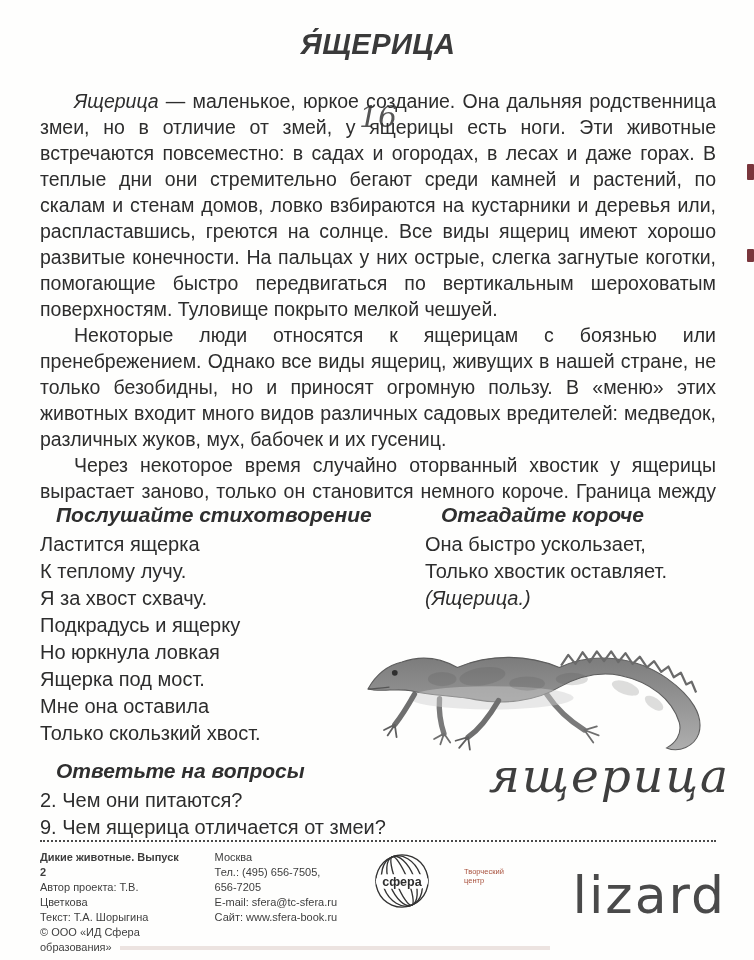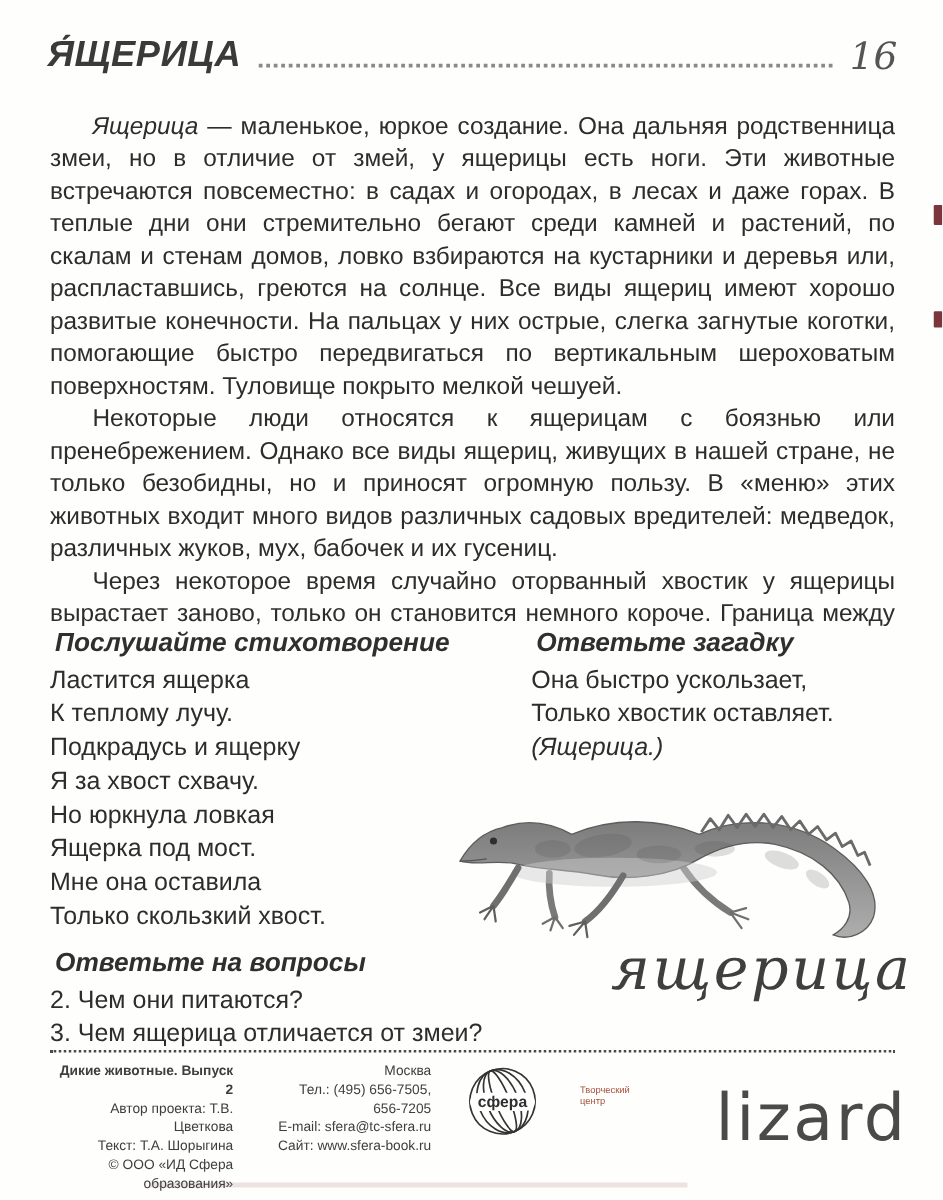"Я́ЩЕРИЦА" .hdr { align-items: flex-end -> center; flex-direction: none -> column }
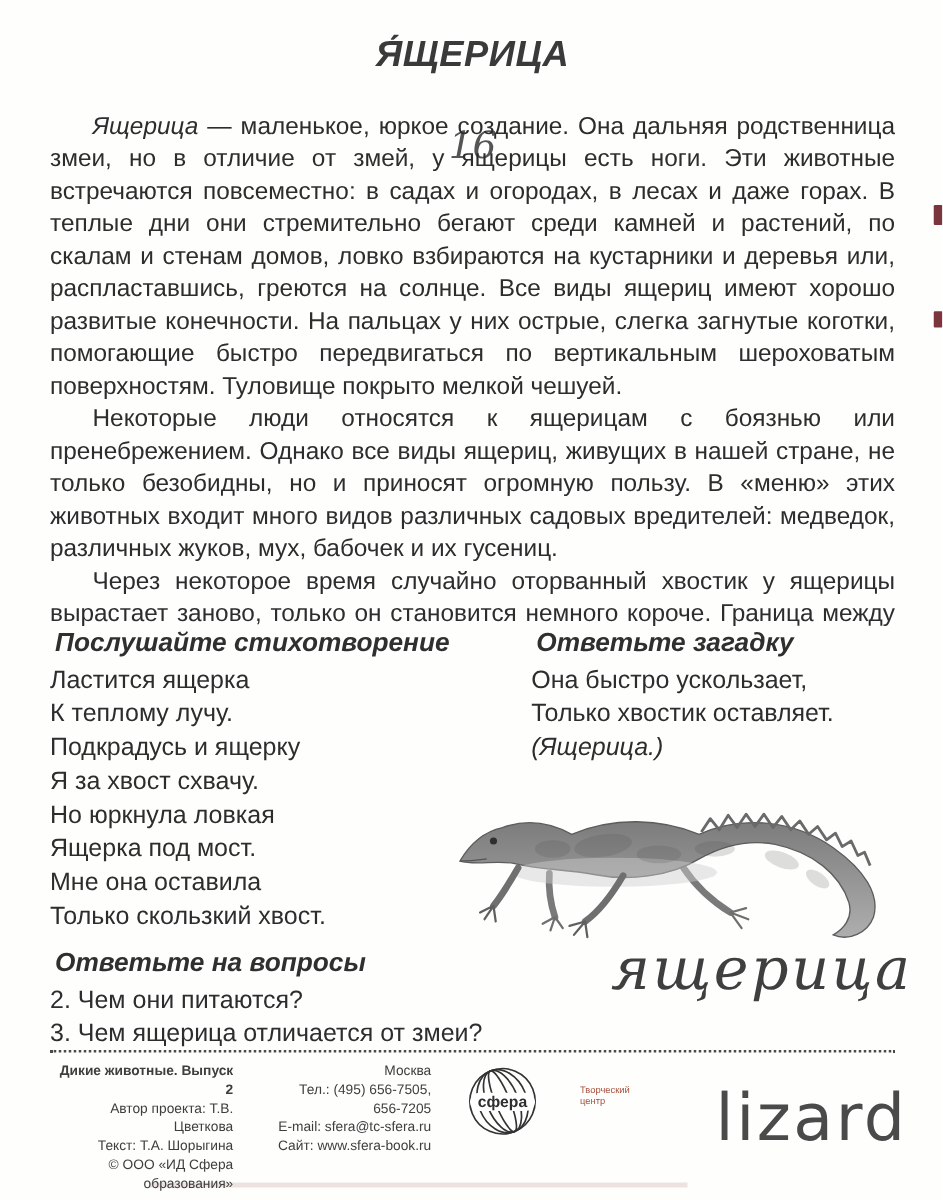"Послушайте стихотворение" .sec-head { margin: 0 0 4px 4px -> 0 0 4px 16px }
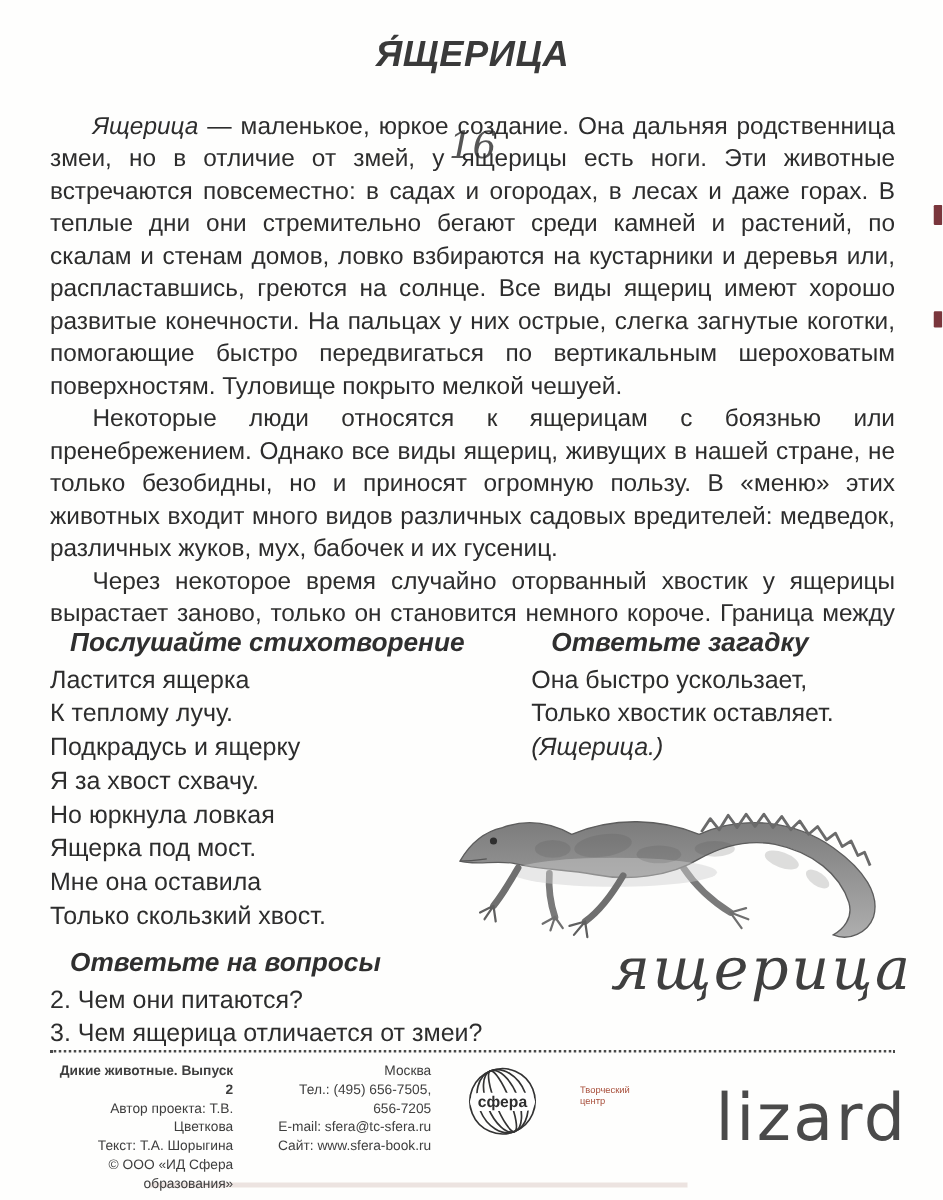"Ответьте загадку" div.sec-head { text: Ответьте загадку -> Отгадайте короче }
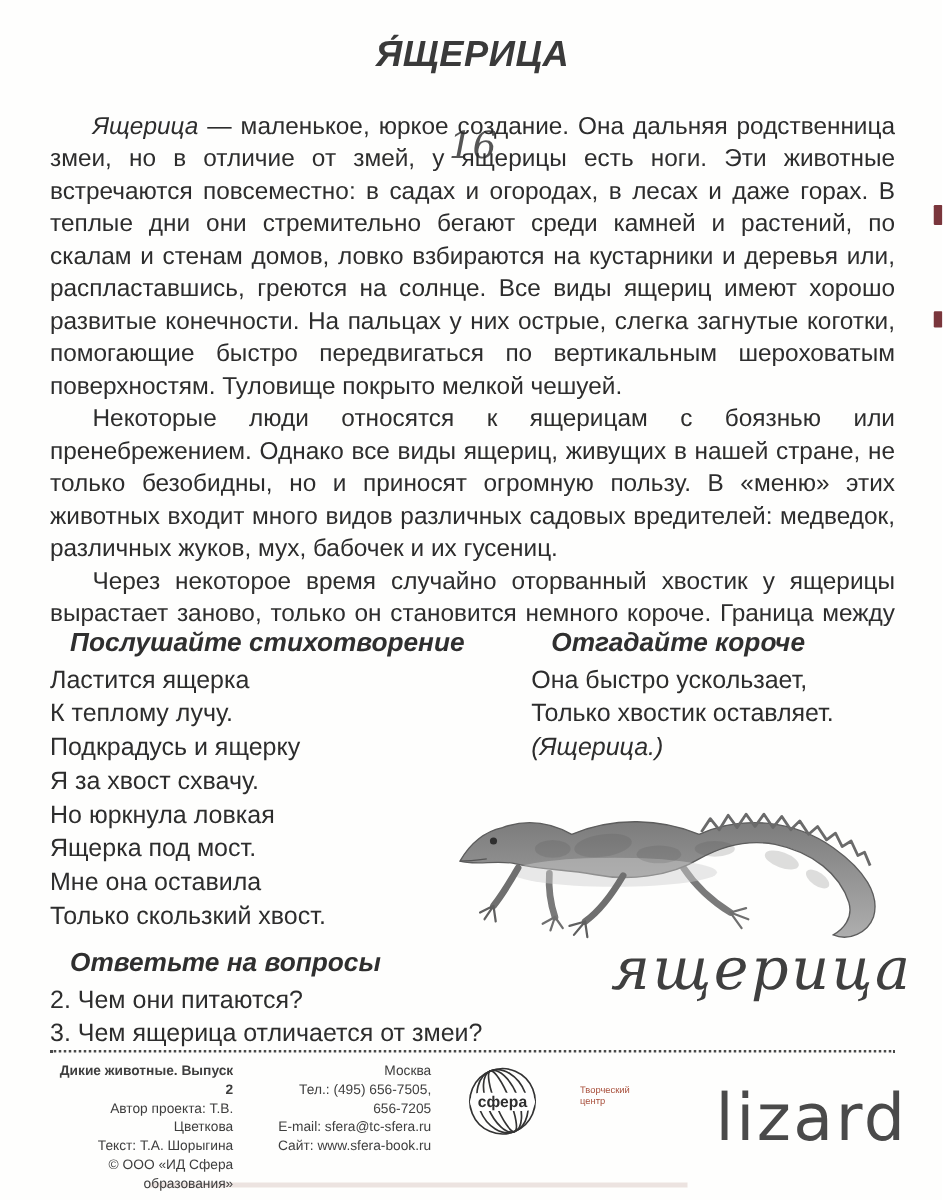"Подкрадусь и ящерку" div.line { order: before "Я за хвост схвачу." -> after "Я за хвост схвачу." }
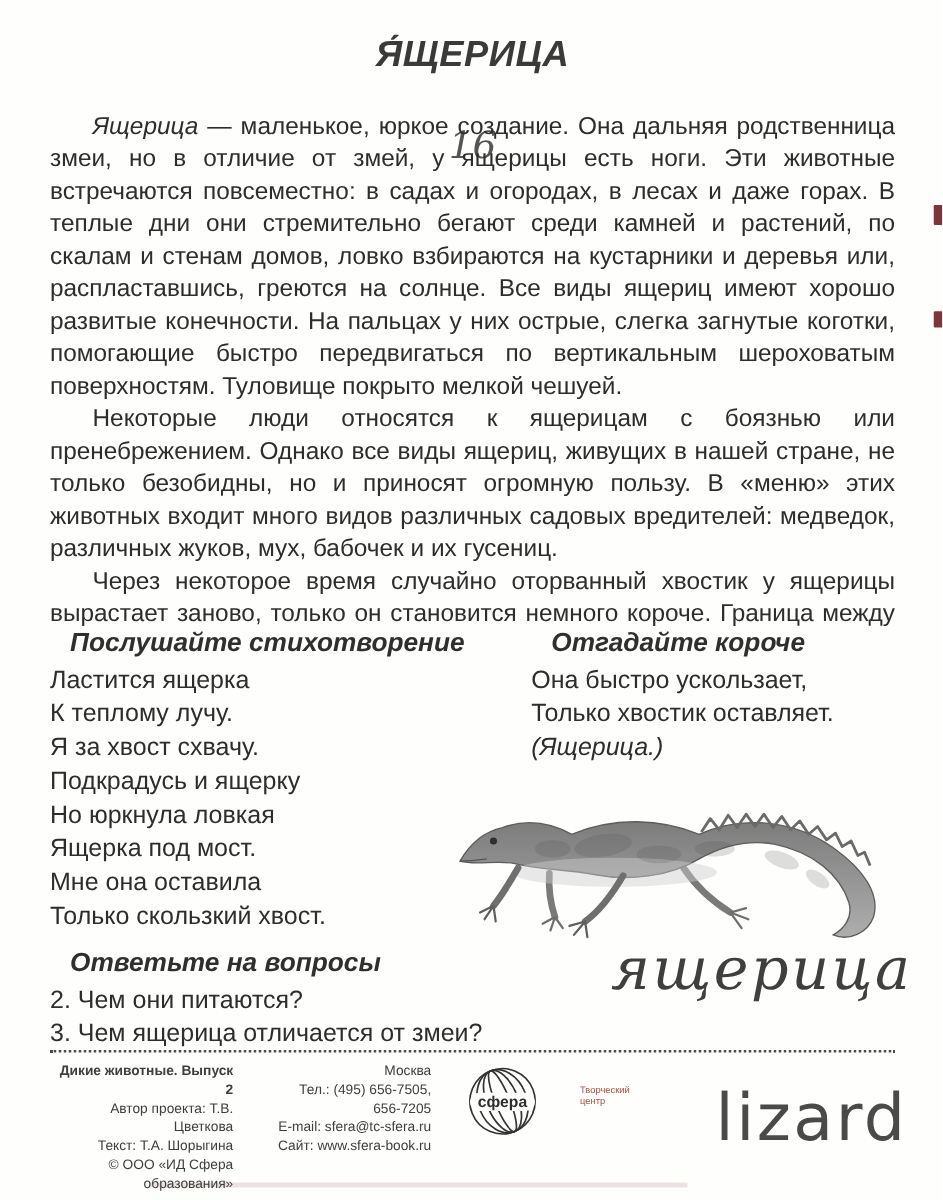"3. Чем ящерица отличается от" div.line { text: 3 -> 9 }
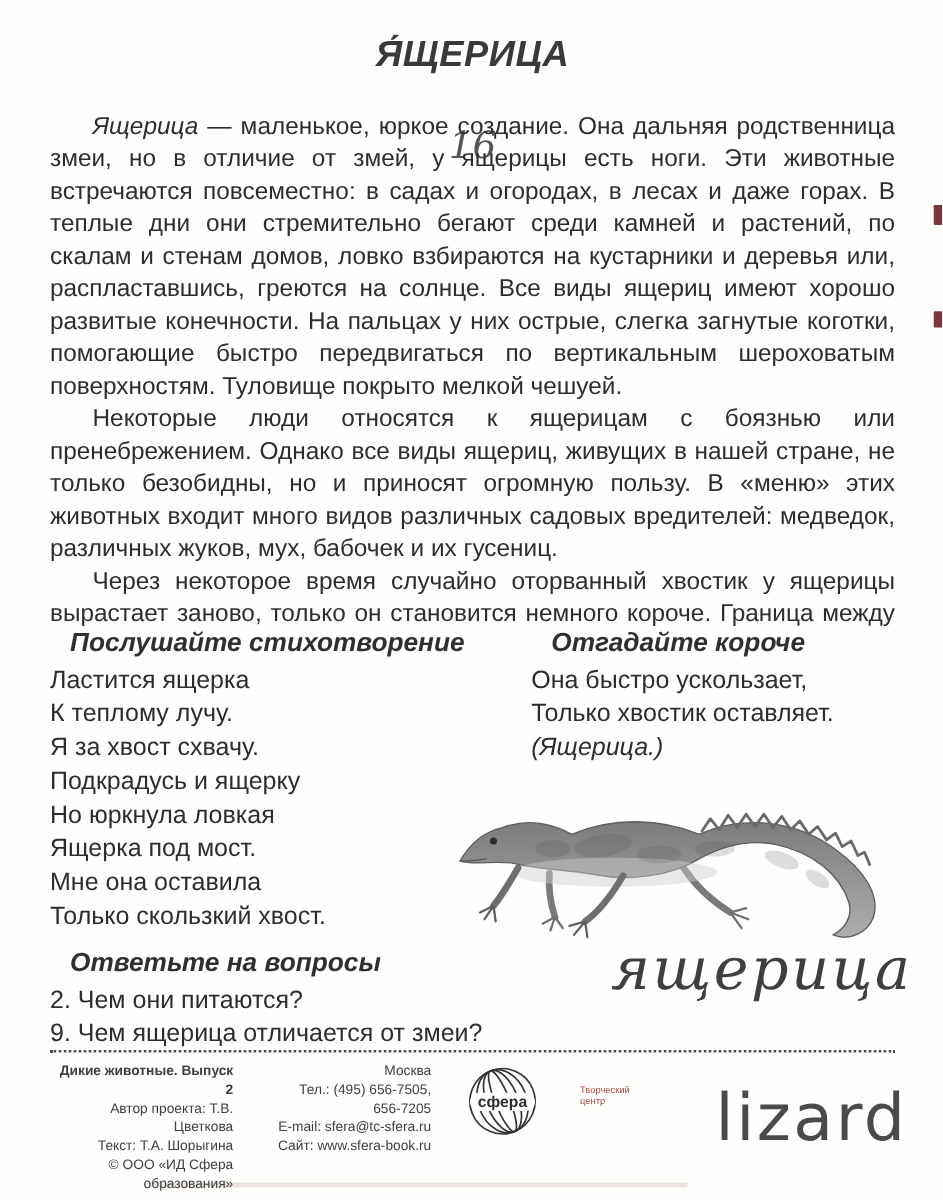"Дикие животные. Выпуск 2" .fcol { text-align: right -> none }
